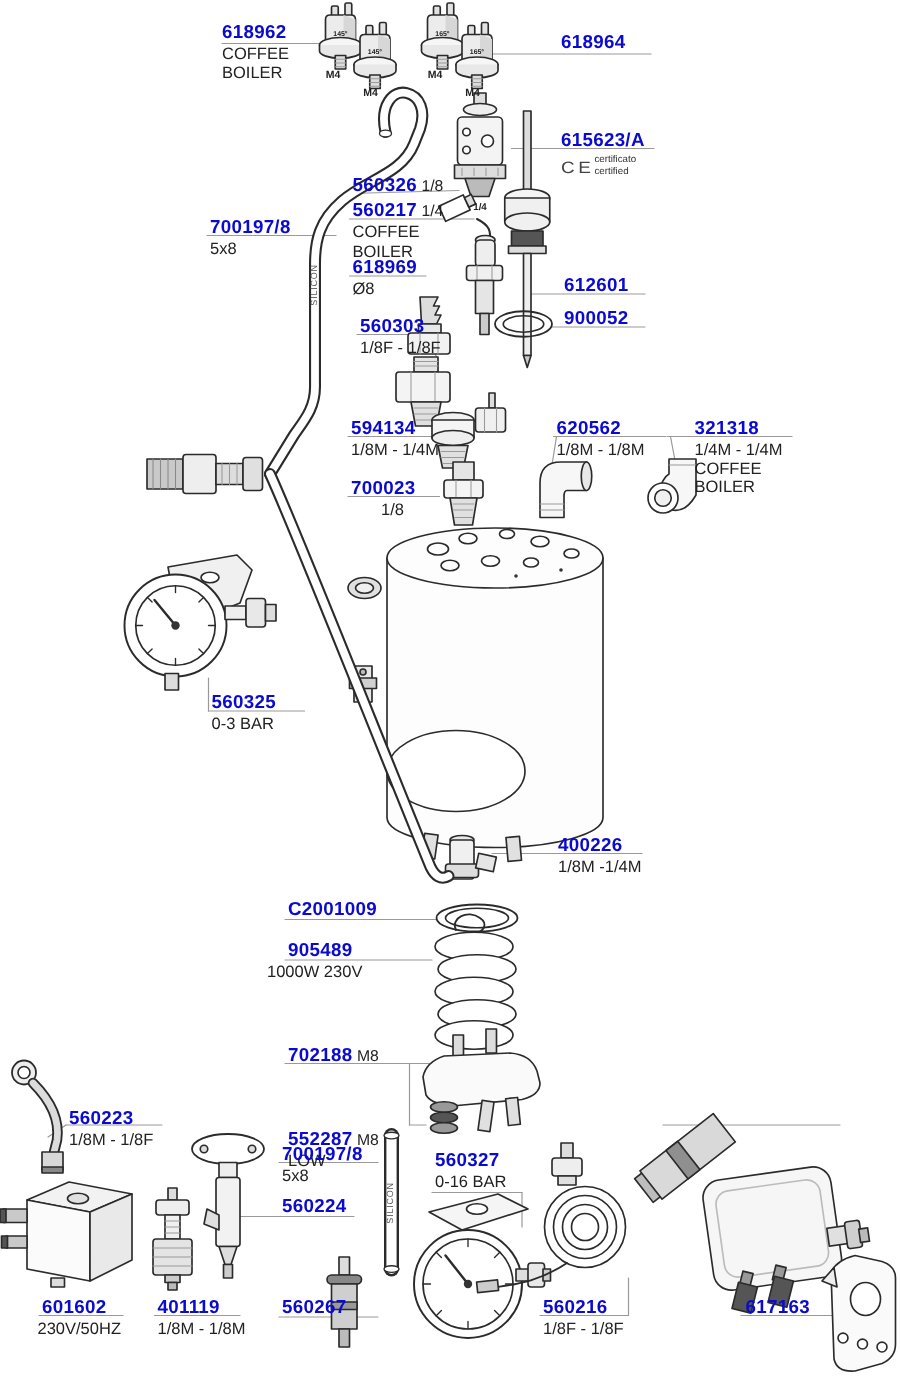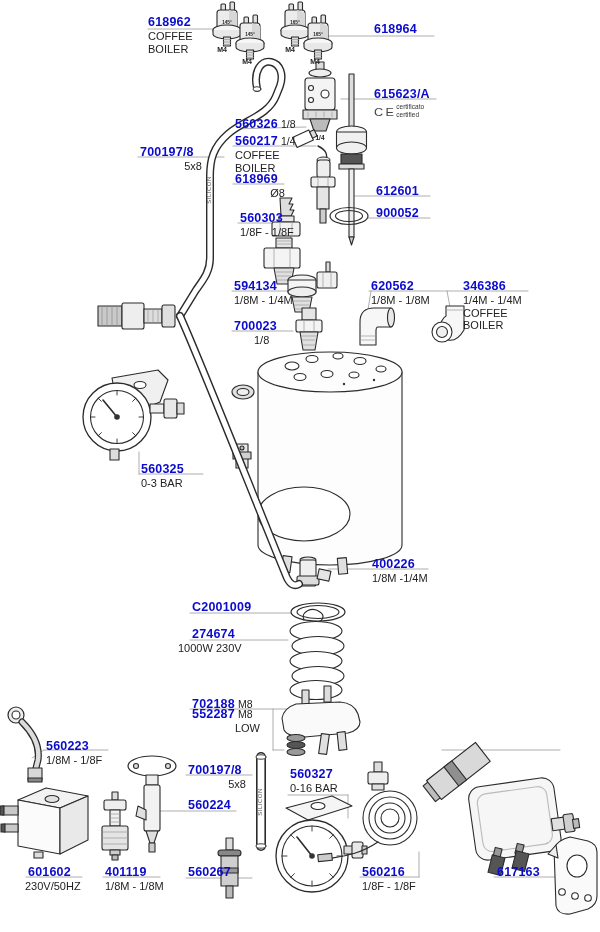"5x8" .sr .psub { text-align: right -> none }
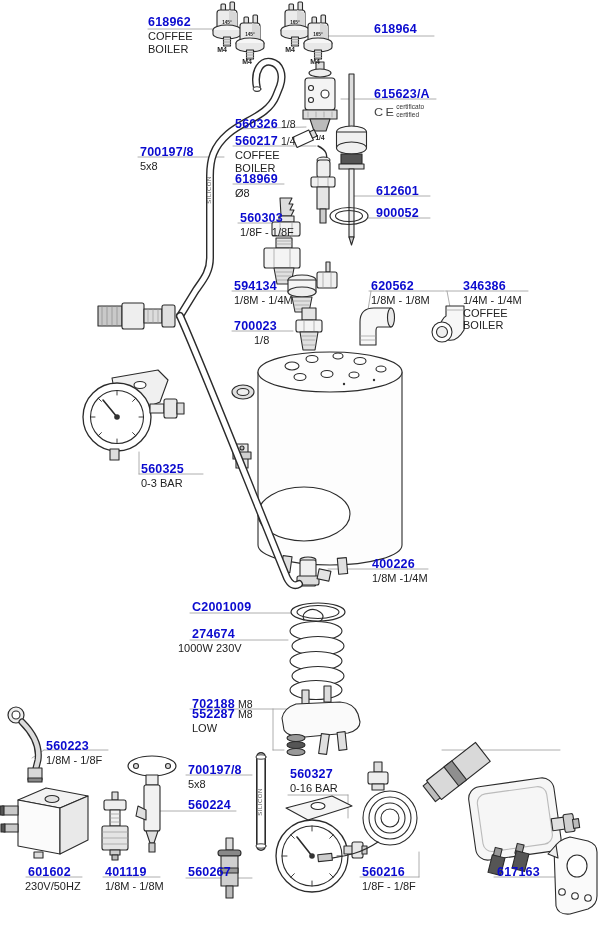"346386" span.pnum { text: 346386 -> 321318 }
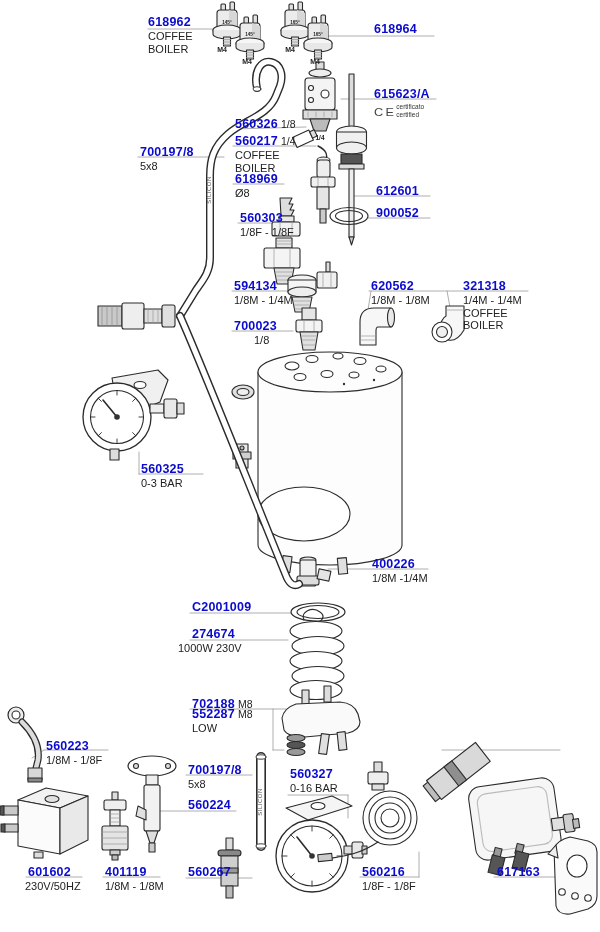"274674" span.pnum { text: 274674 -> 905489 }
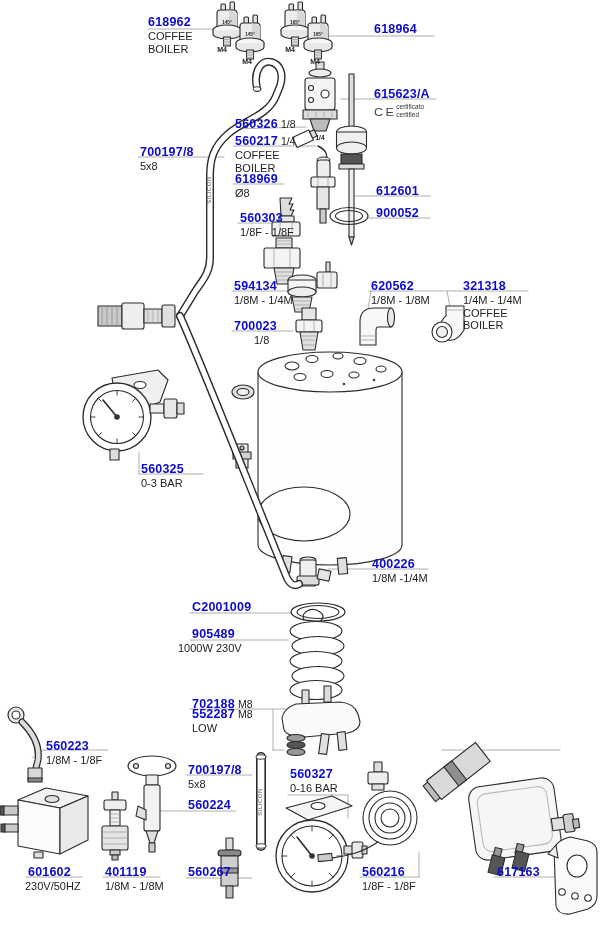"552287 M8" div.plabel { top: 704px -> 750px }
